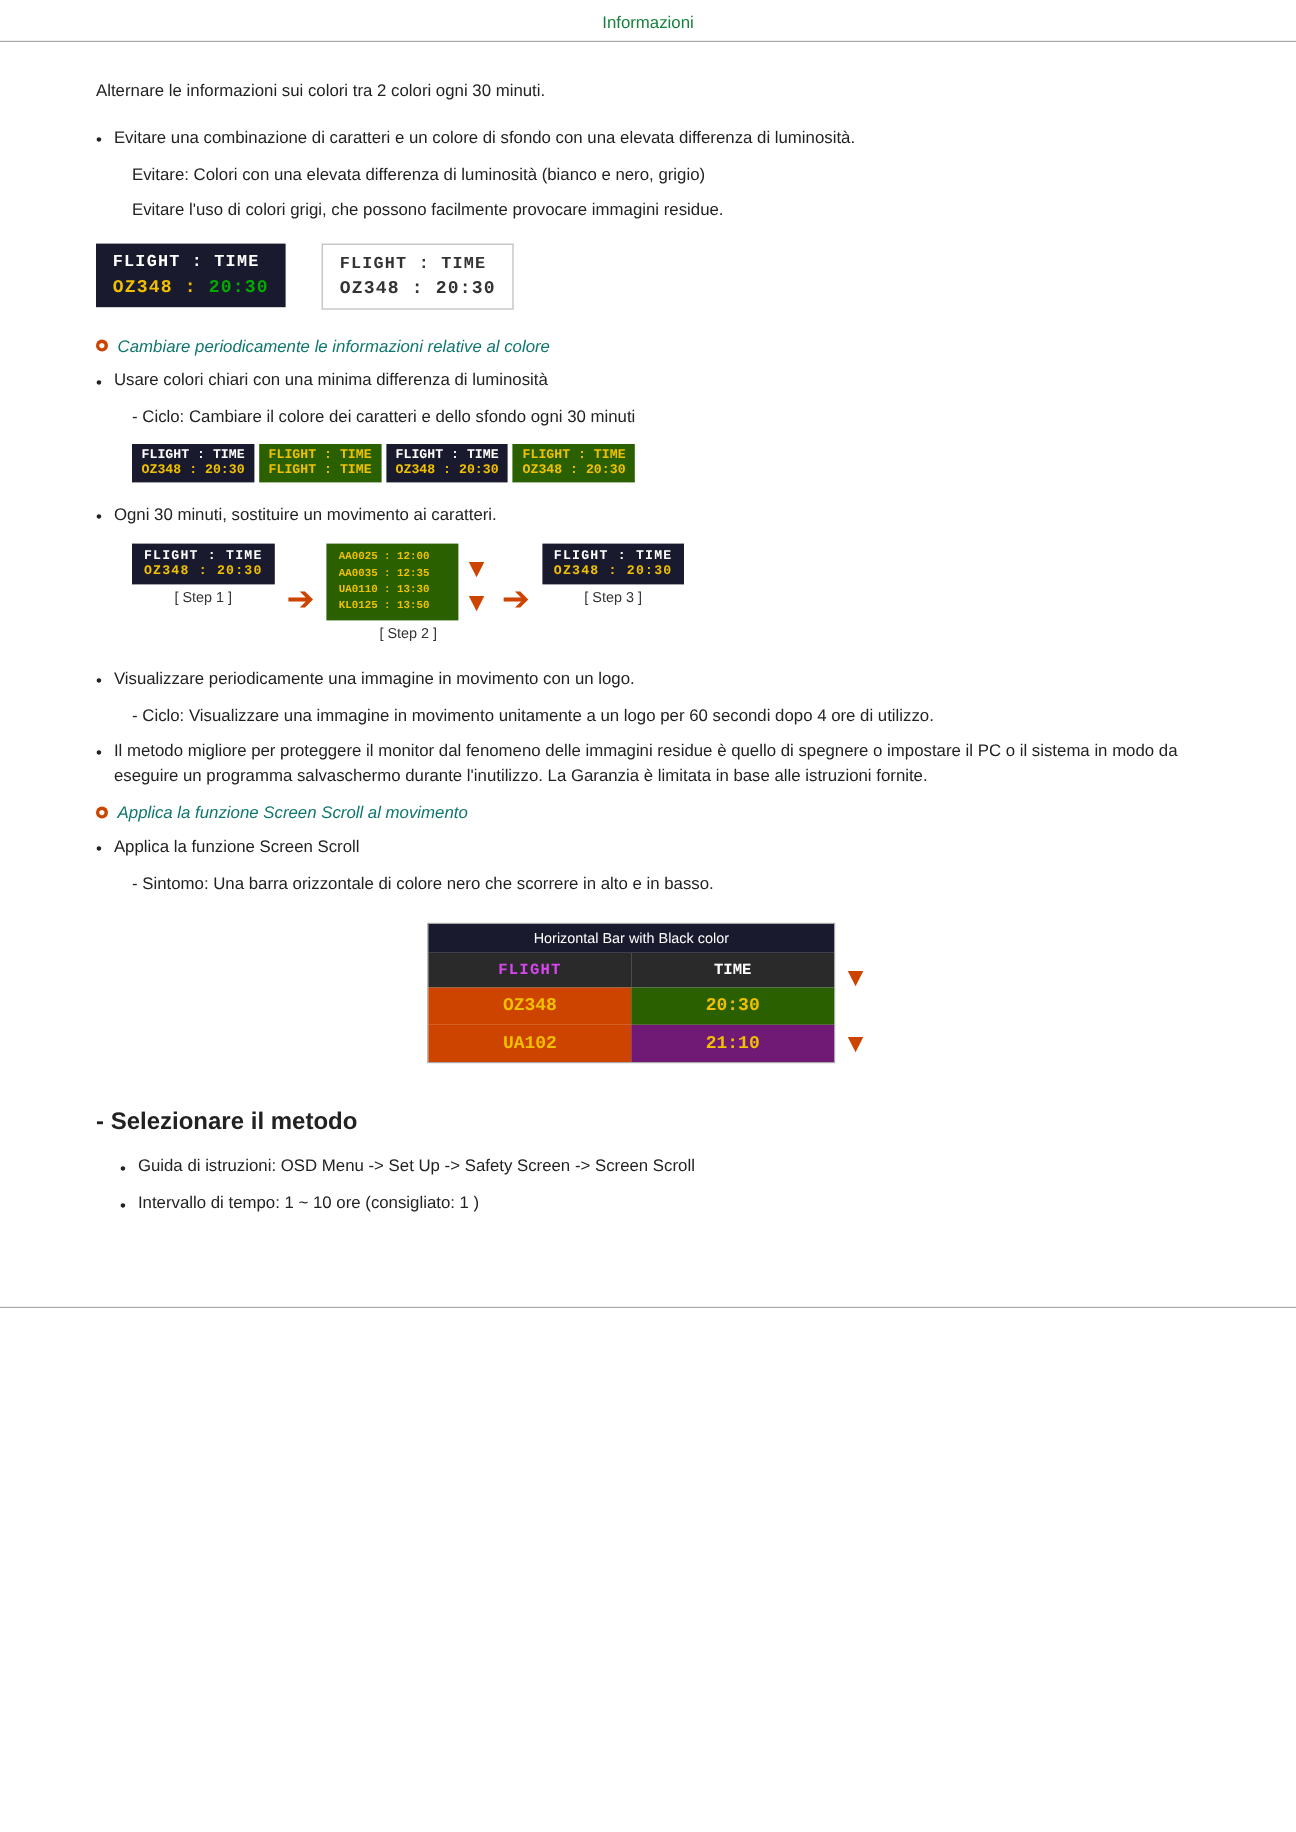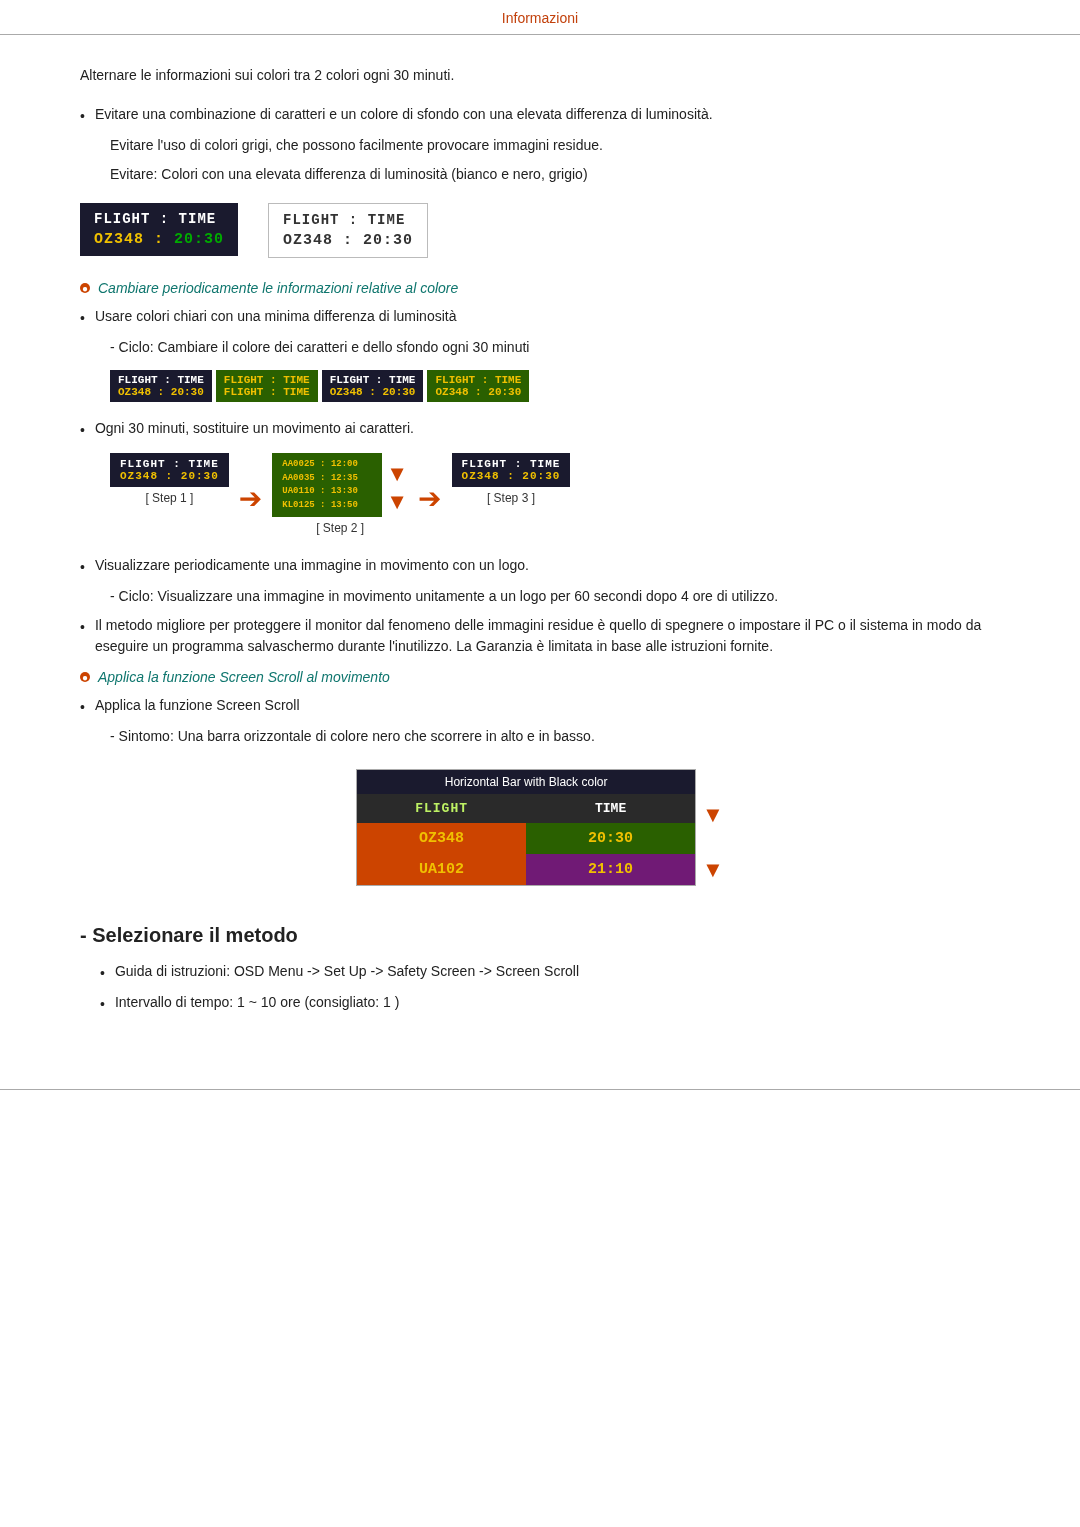"Informazioni" .page-header { color: #c2410c -> #15803d }
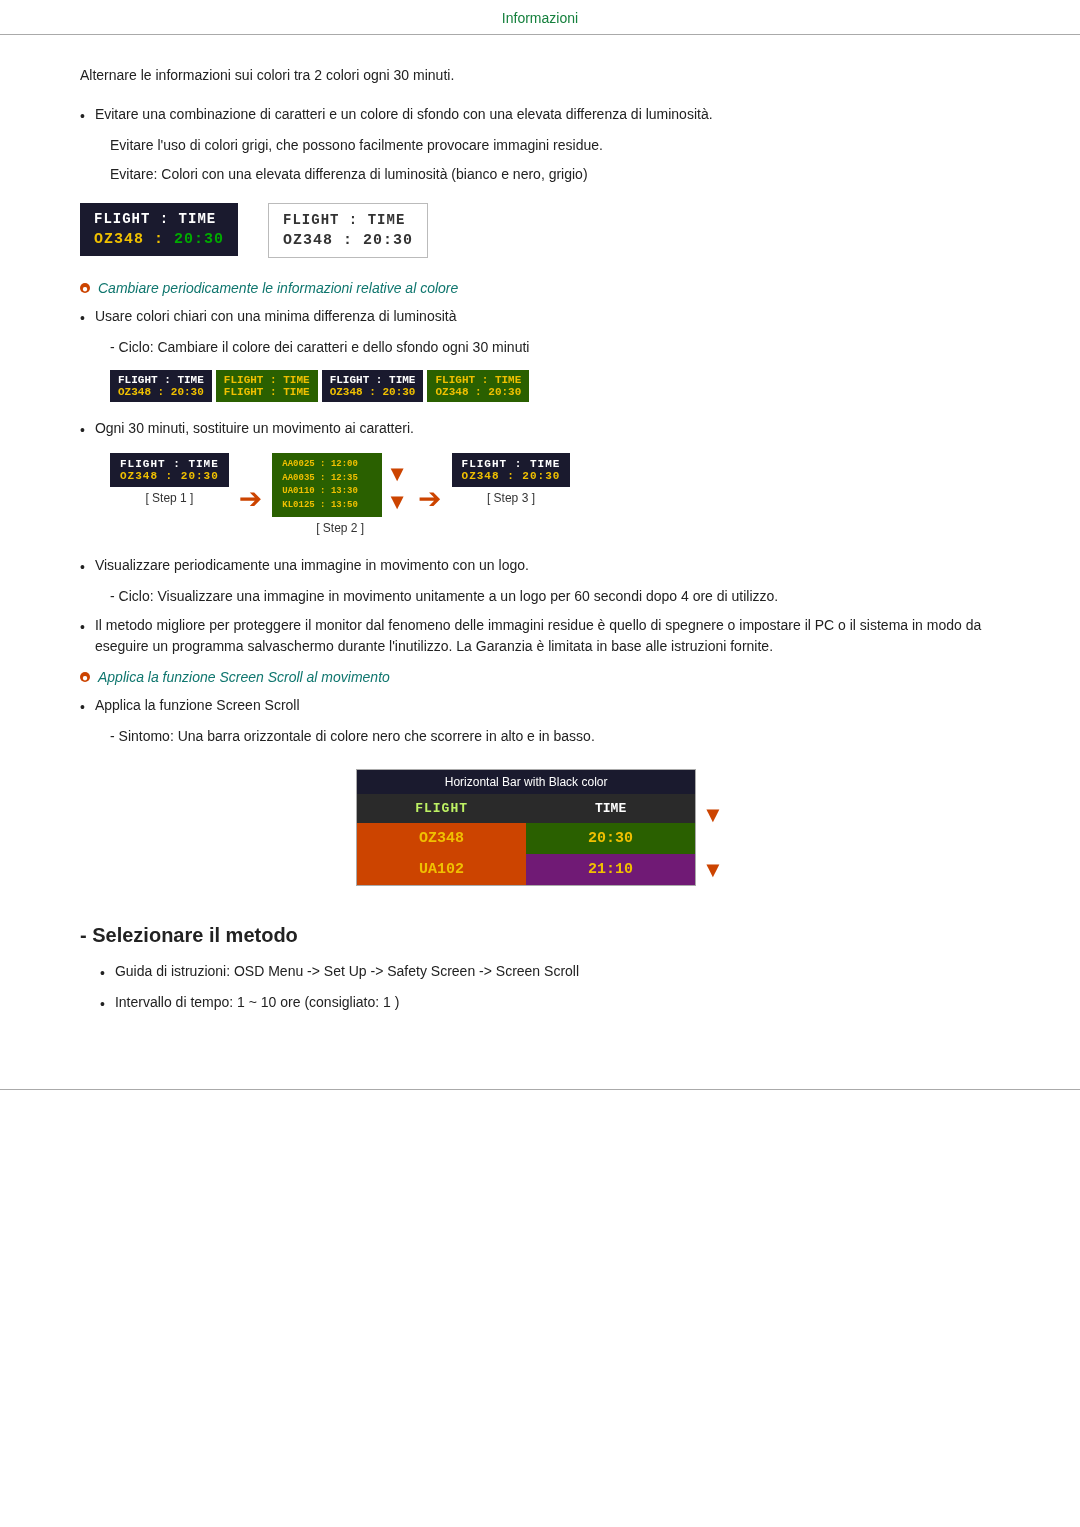"Evitare l'uso di colori grigi," p.indent-text { order: before "Evitare: Colori con una elevata" -> after "Evitare: Colori con una elevata" }
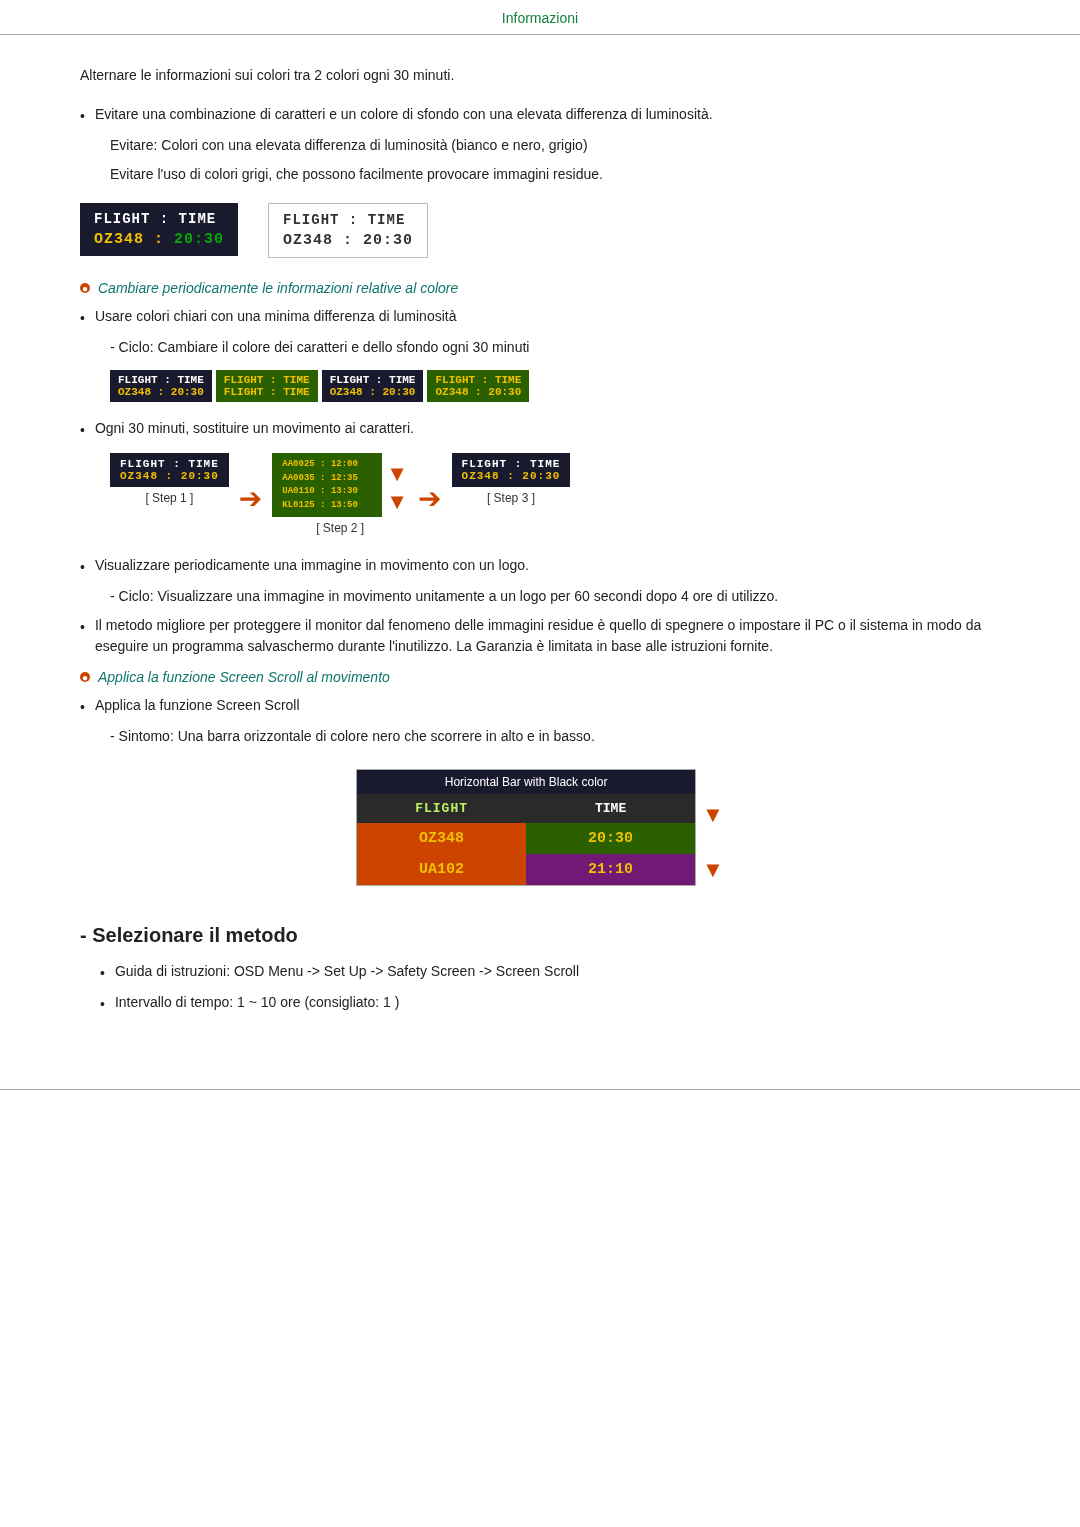"FLIGHT" .hbar-flight-header { color: #bef264 -> #d946ef }
